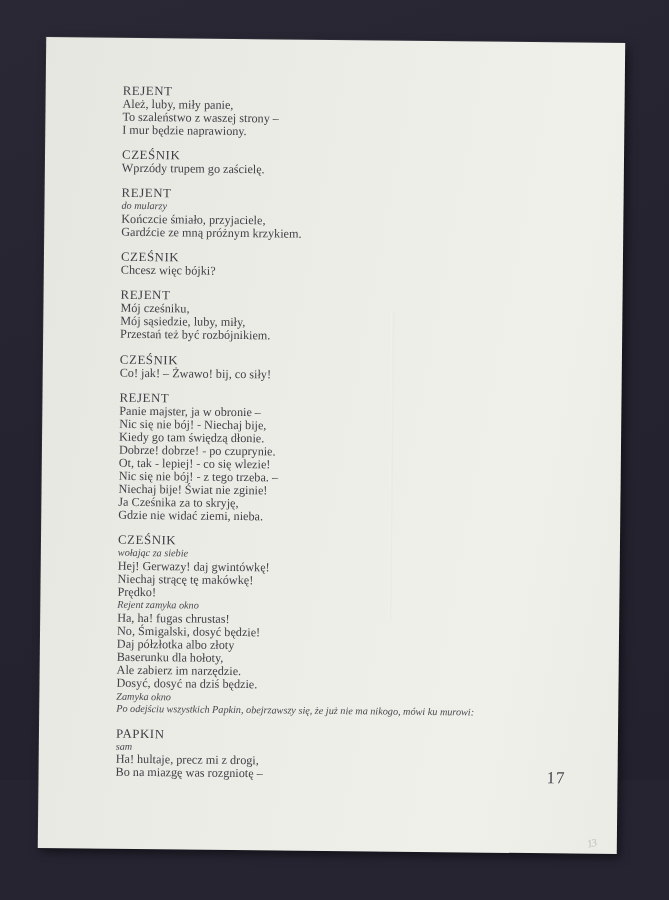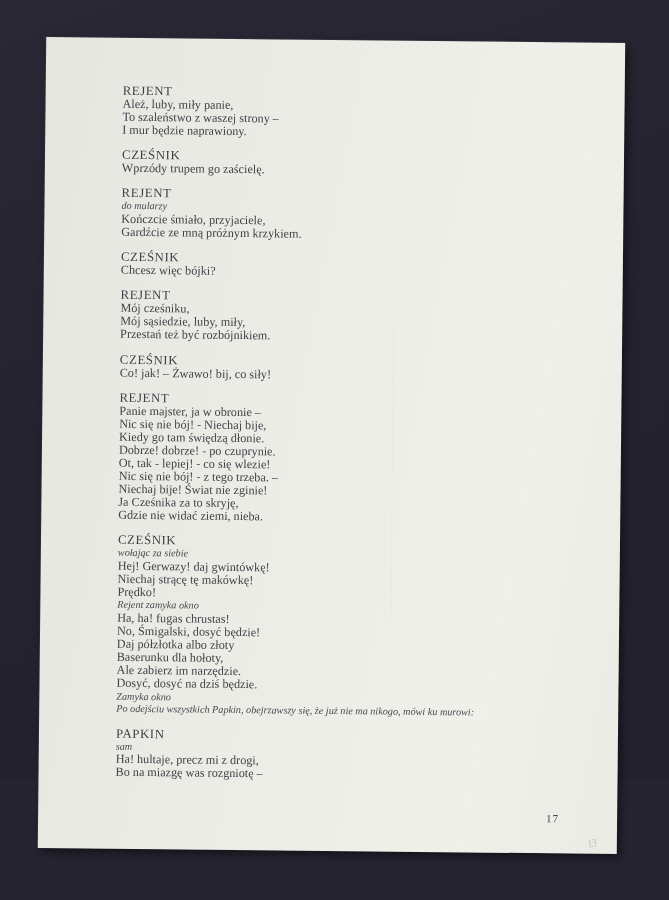"17" .page-number { font-size: 11px -> 17px; top: 770px -> 726px }
